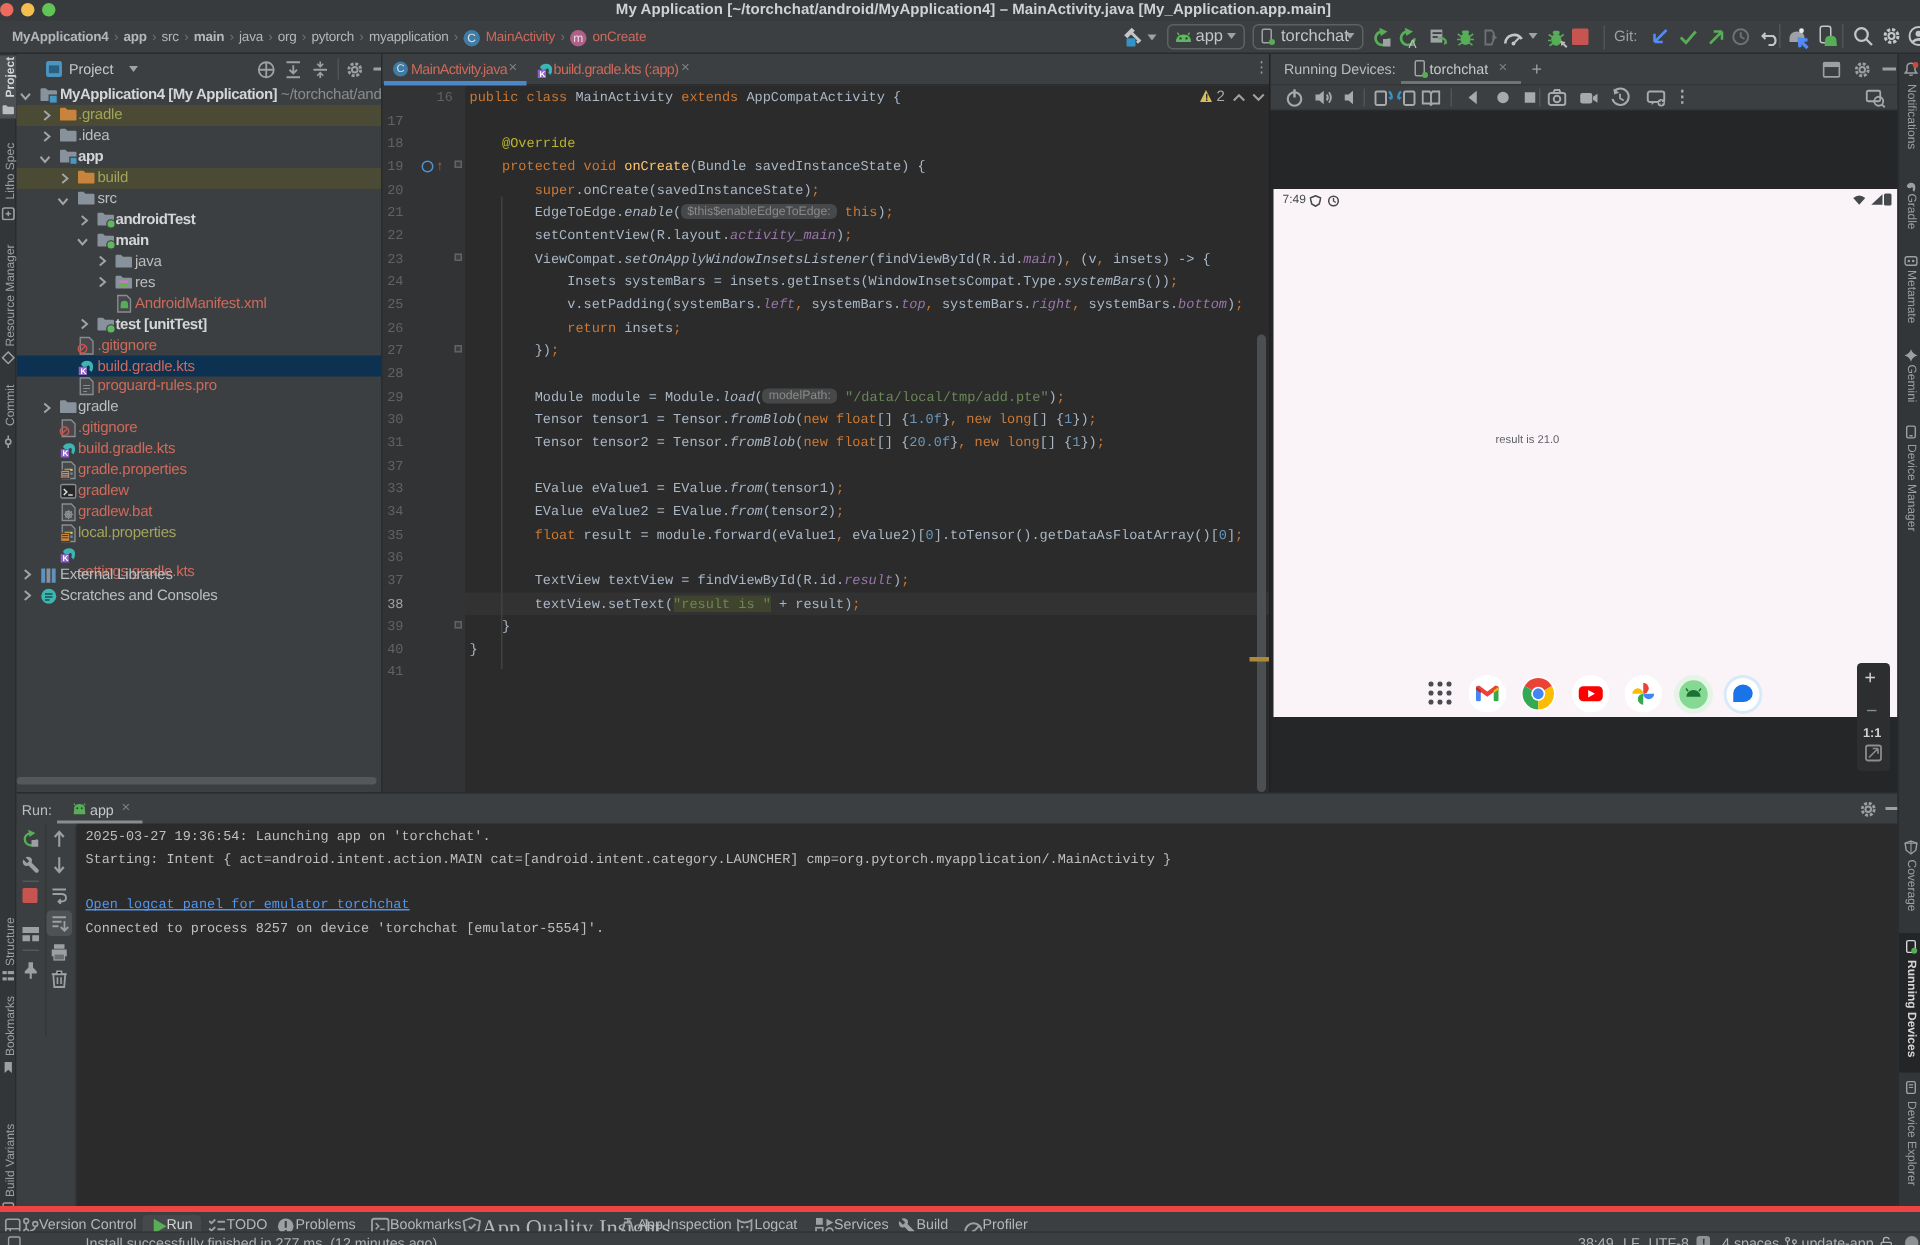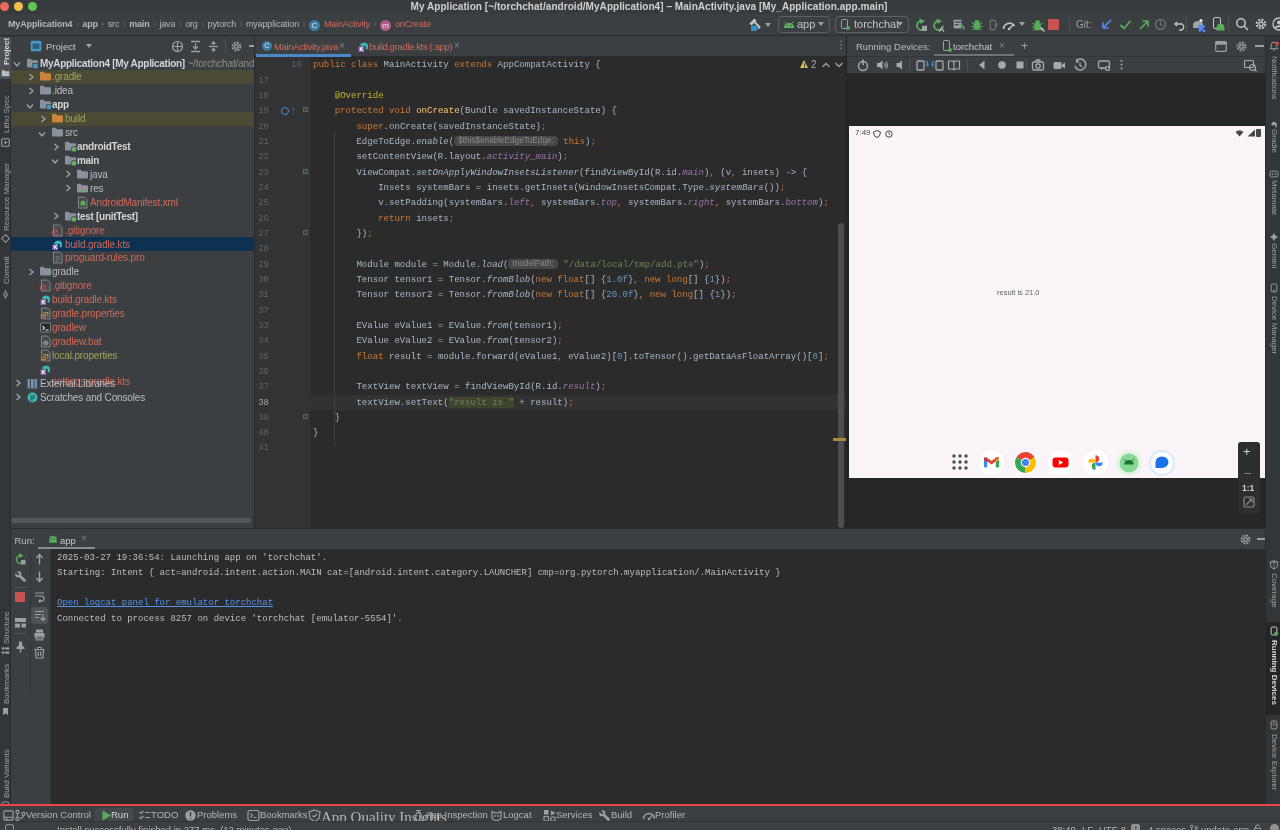"Version Control" #stripe { border-top: 2px solid #ef4444 -> 4px solid #ef4444 }
